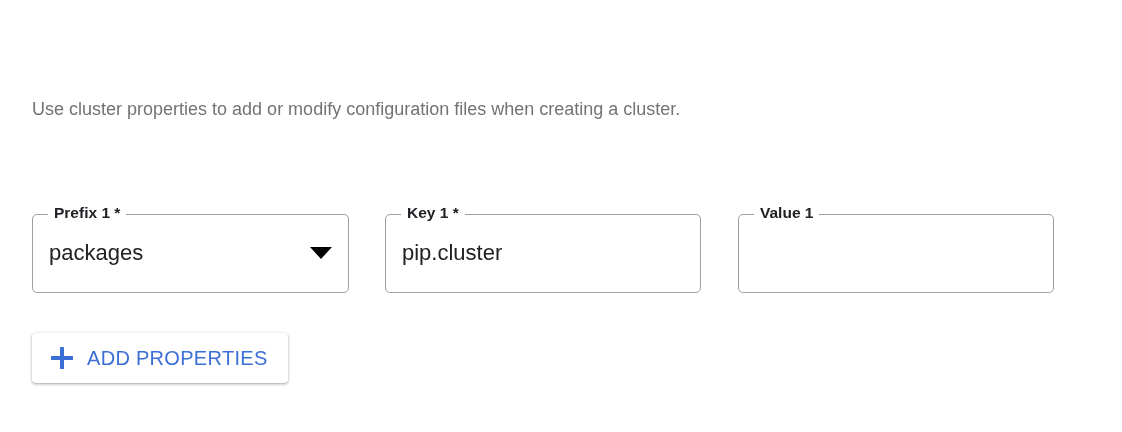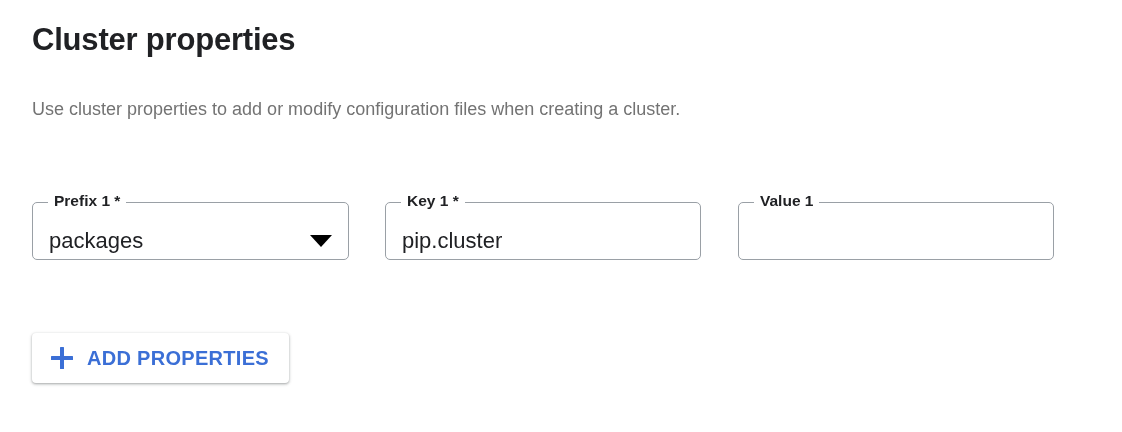"Cluster properties" h1.page-title { html: <h1>Cluster properties</h1> -> none }
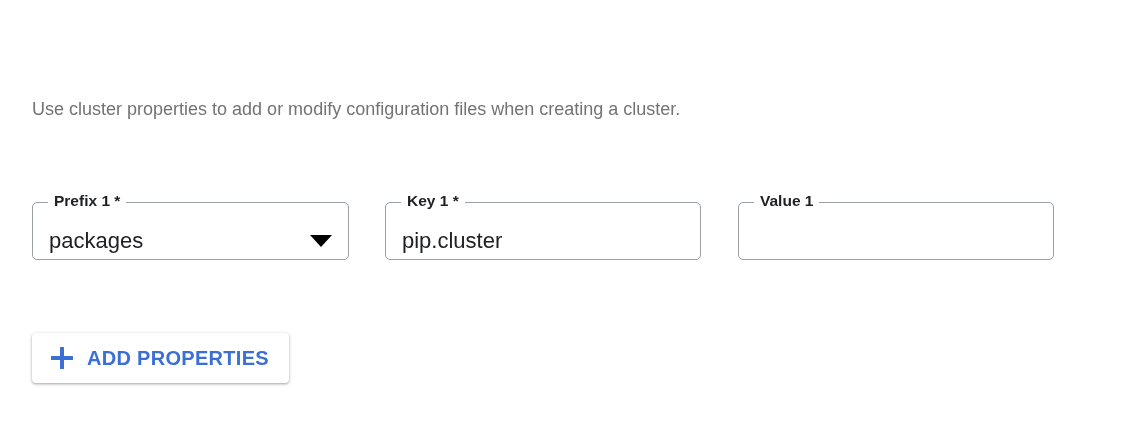"Prefix 1 *" .field { height: 58px -> 79px; top: 0 -> 12px }
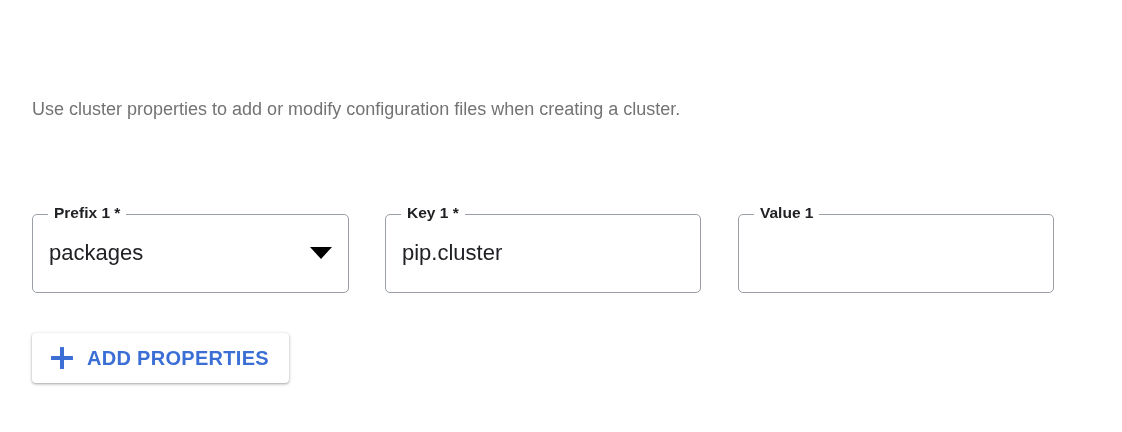"ADD PROPERTIES" .add-button-label { font-weight: 700 -> 400 }
